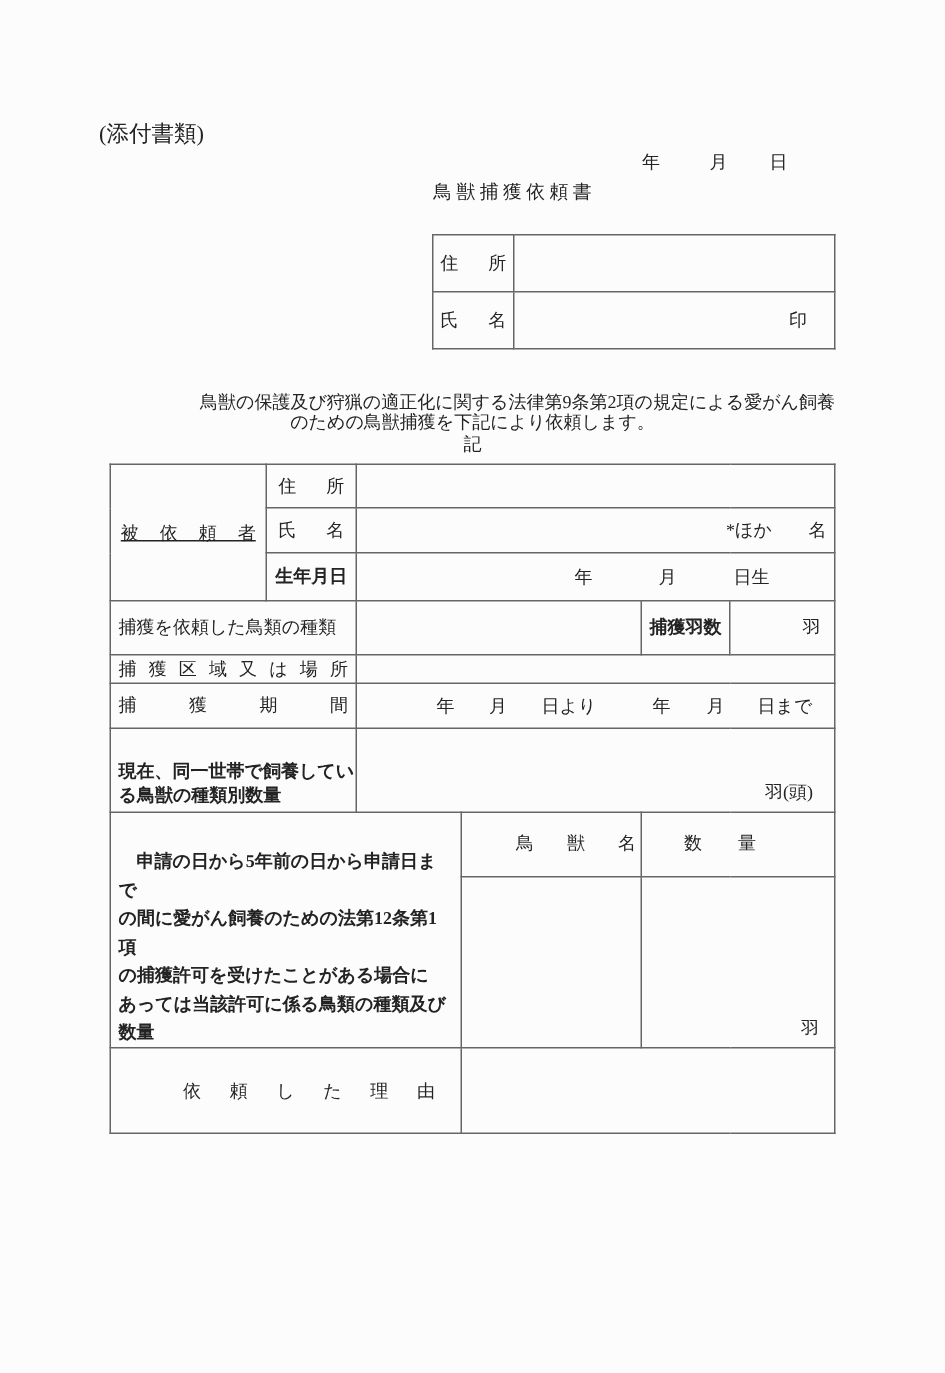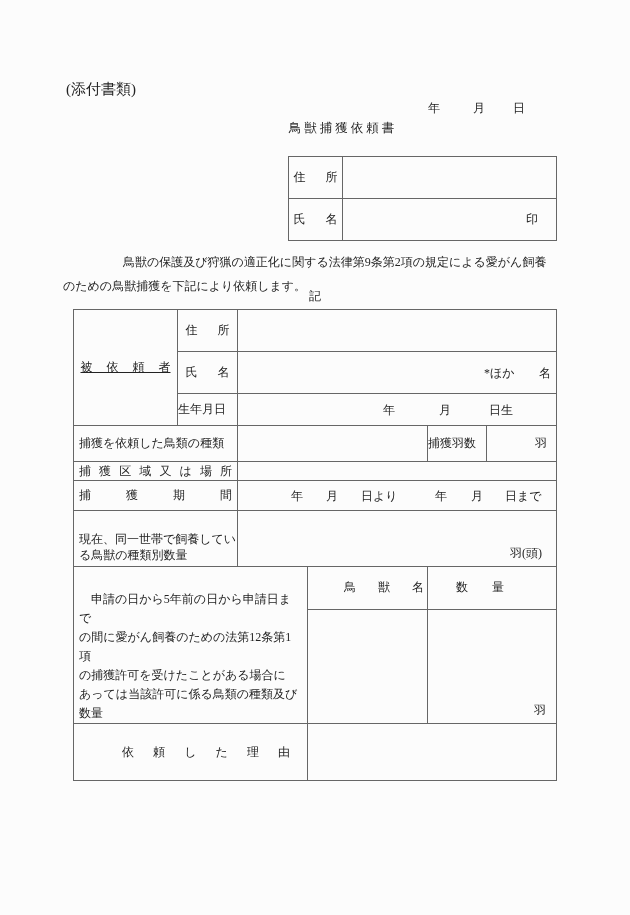"住所" .w44 { margin: 12px auto -> 0 auto }
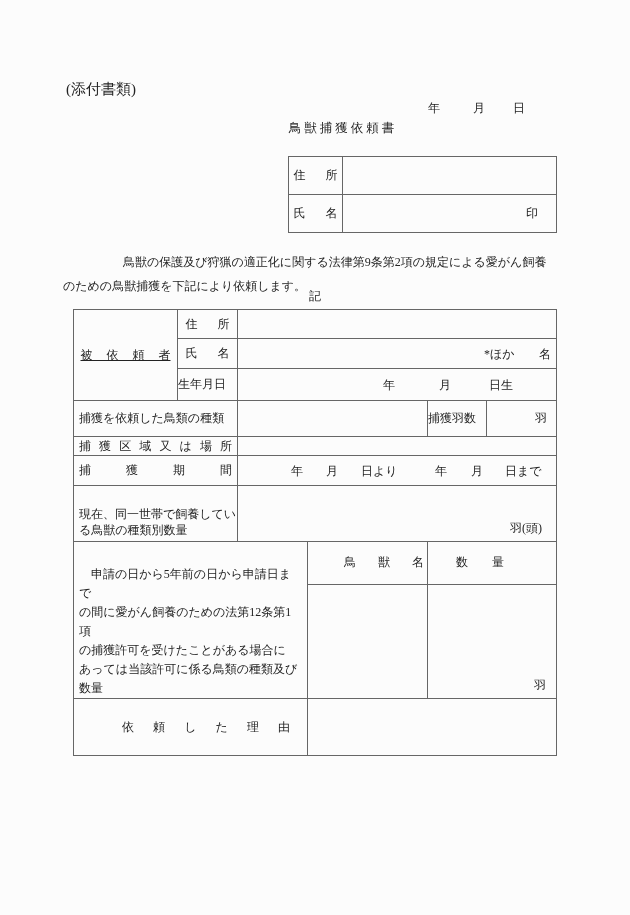"鳥獣の保護及び狩猟の適正化に関する法律第9条第2項の規定による愛がん飼養" .intro { line-height: 24px -> 13px; text-align: none -> center; top: 250px -> 262px }
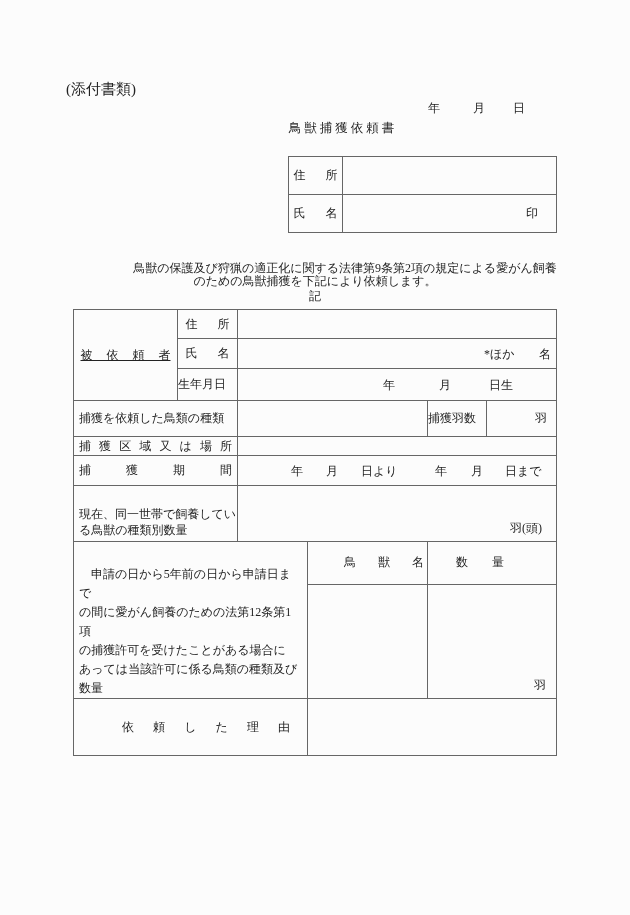"生年月日" .center-txt { font-weight: none -> bold; text-align: left -> center }
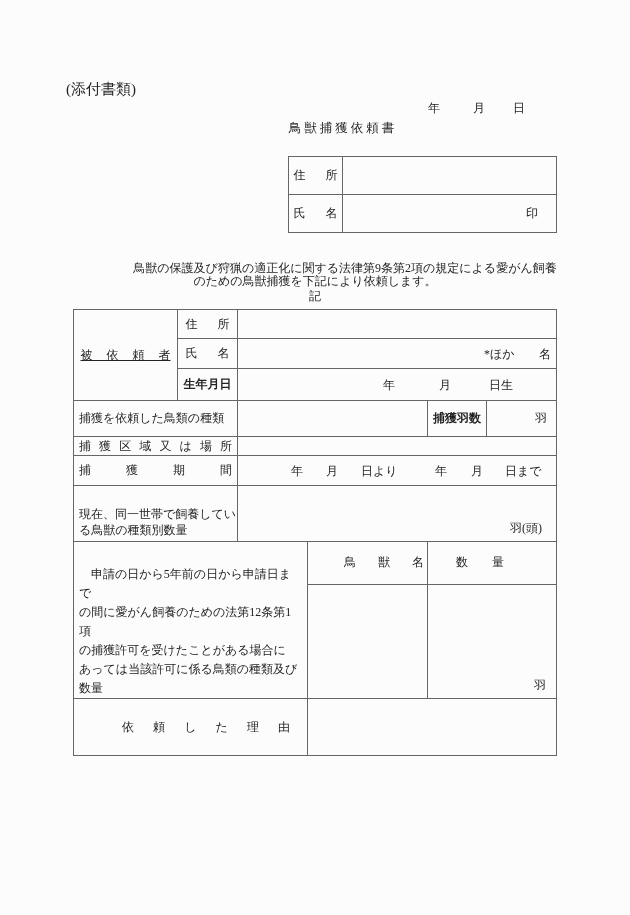"現在、同一世帯で飼養してい" .preline { font-weight: none -> bold }
